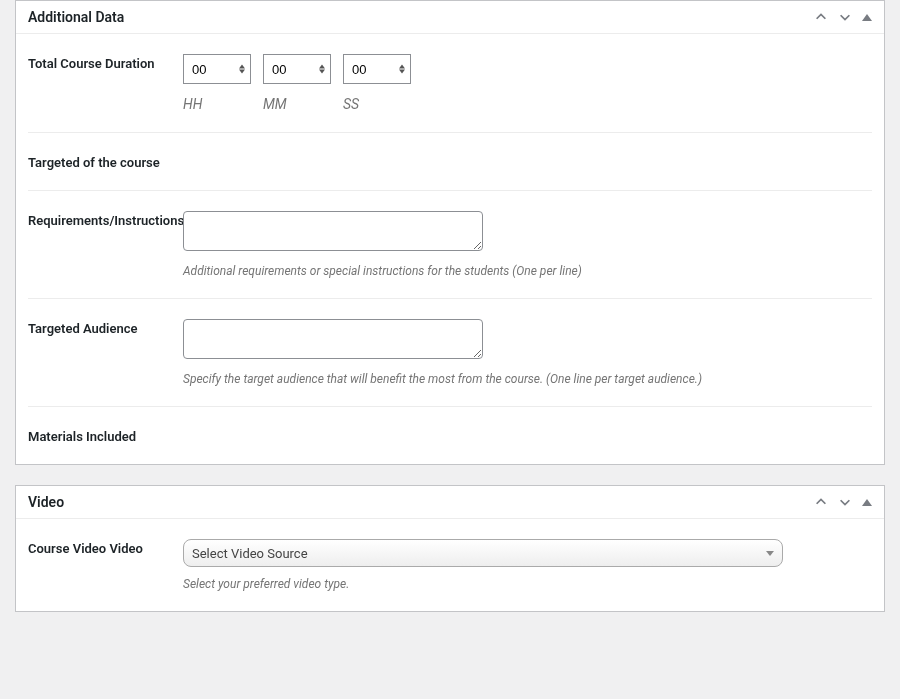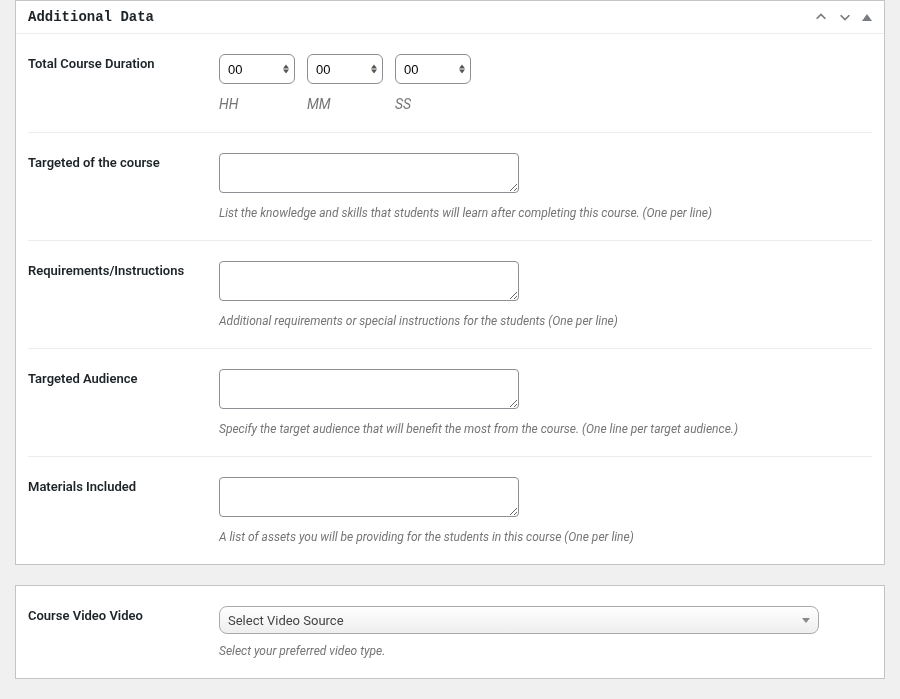"Additional Data" .panel-header h2 { font-family: Liberation Mono, monospace -> none }
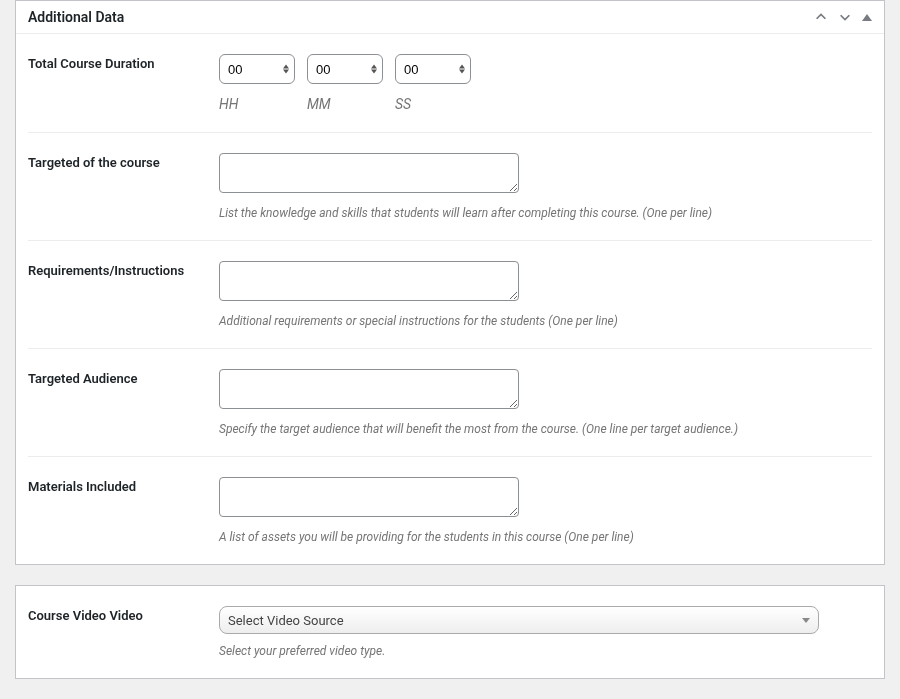"Total Course Duration" .field-row { gap: 36px -> none }
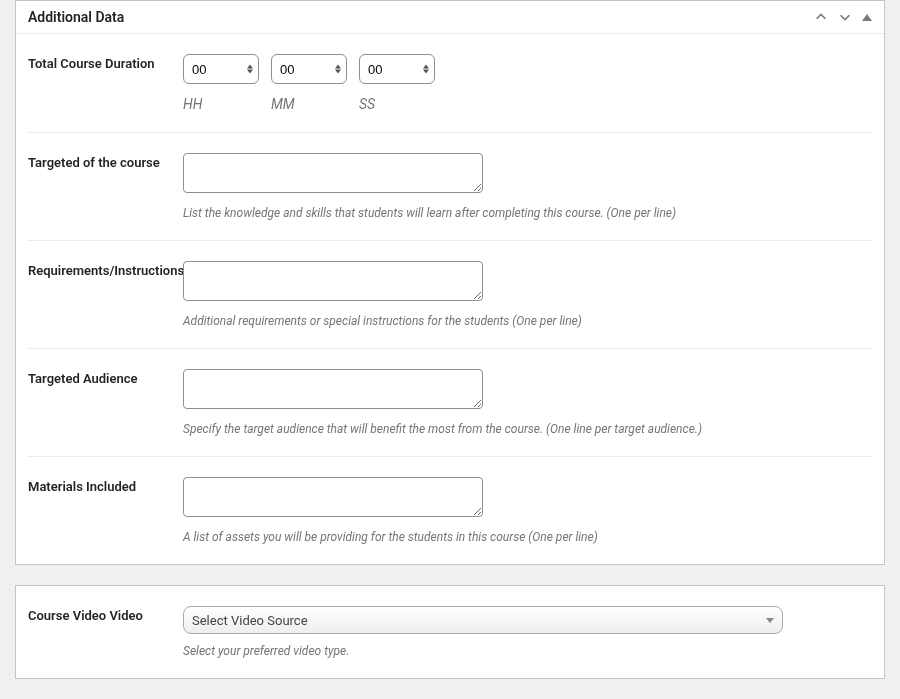"00" .duration-item input { border-radius: 6px -> 0; width: 76px -> 68px }
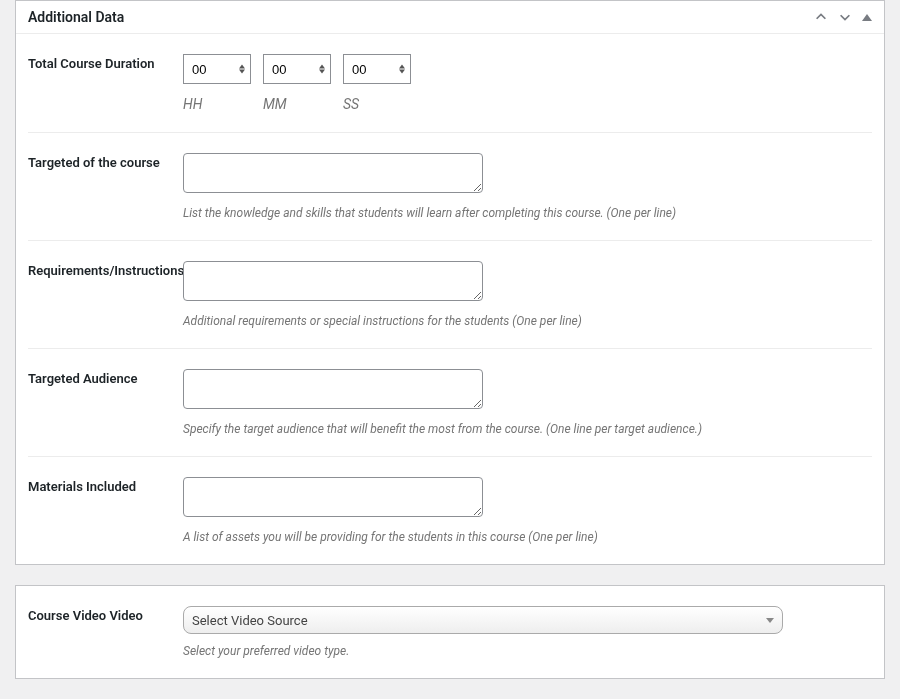"List the knowledge and skills" div.field-content { html: <div> <textarea></textarea> <span>List the knowledge and skills that students will learn after completing this course. (One per line)</span> </div> -> none }
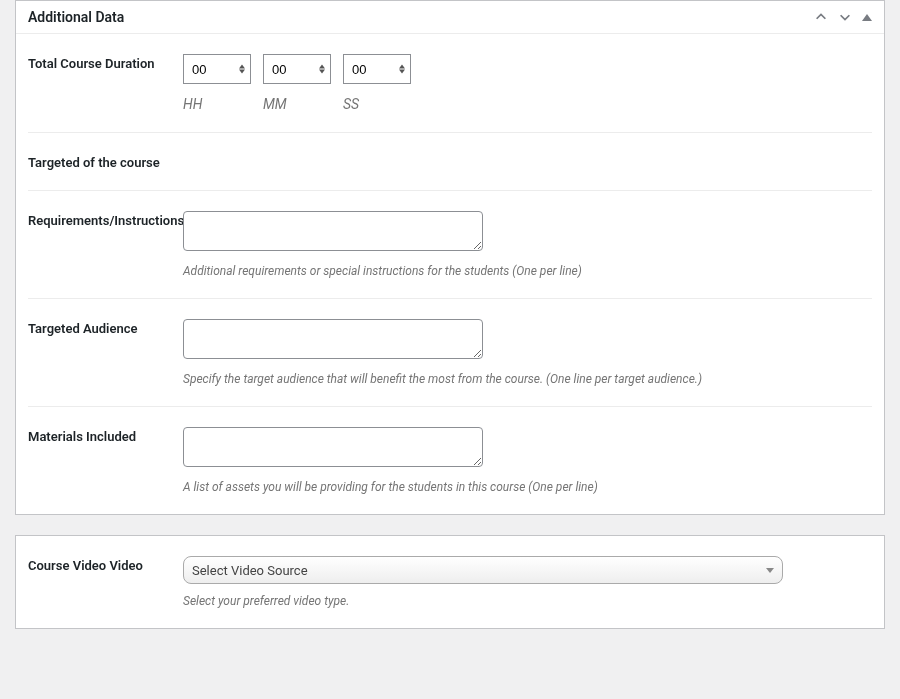"A list of assets you" div.field-content { html: <div> <textarea></textarea> <span>A list of assets you will be providing for the students in this course (One per line)</span> </div> -> none }
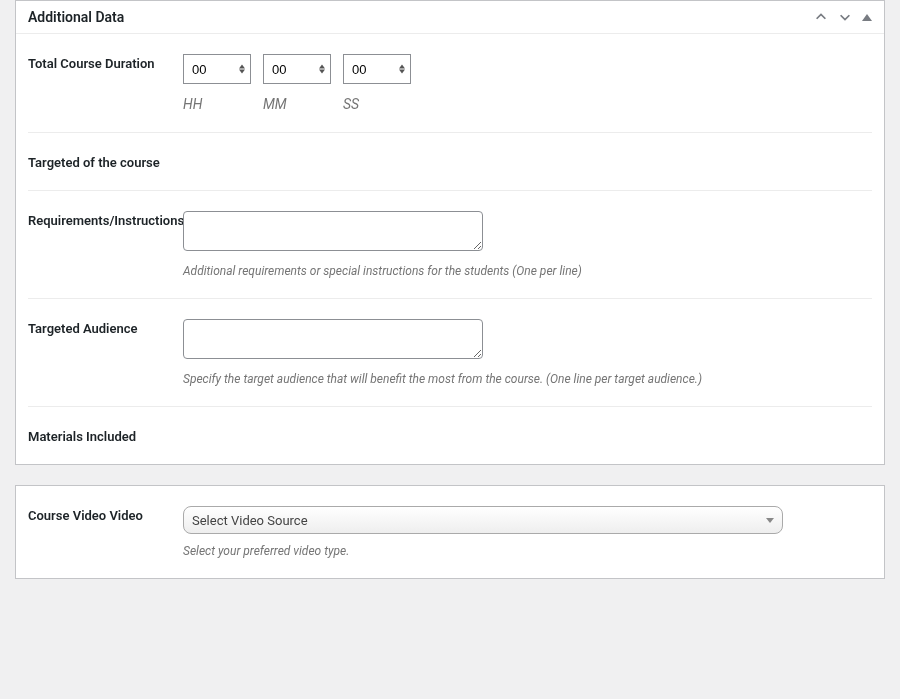"Video" div.panel-header { html: none -> <div> <h2>Video</h2> <div> <svg> <path></path> </svg> <svg> <path></path> </svg> <span></span> </div> </div> }
